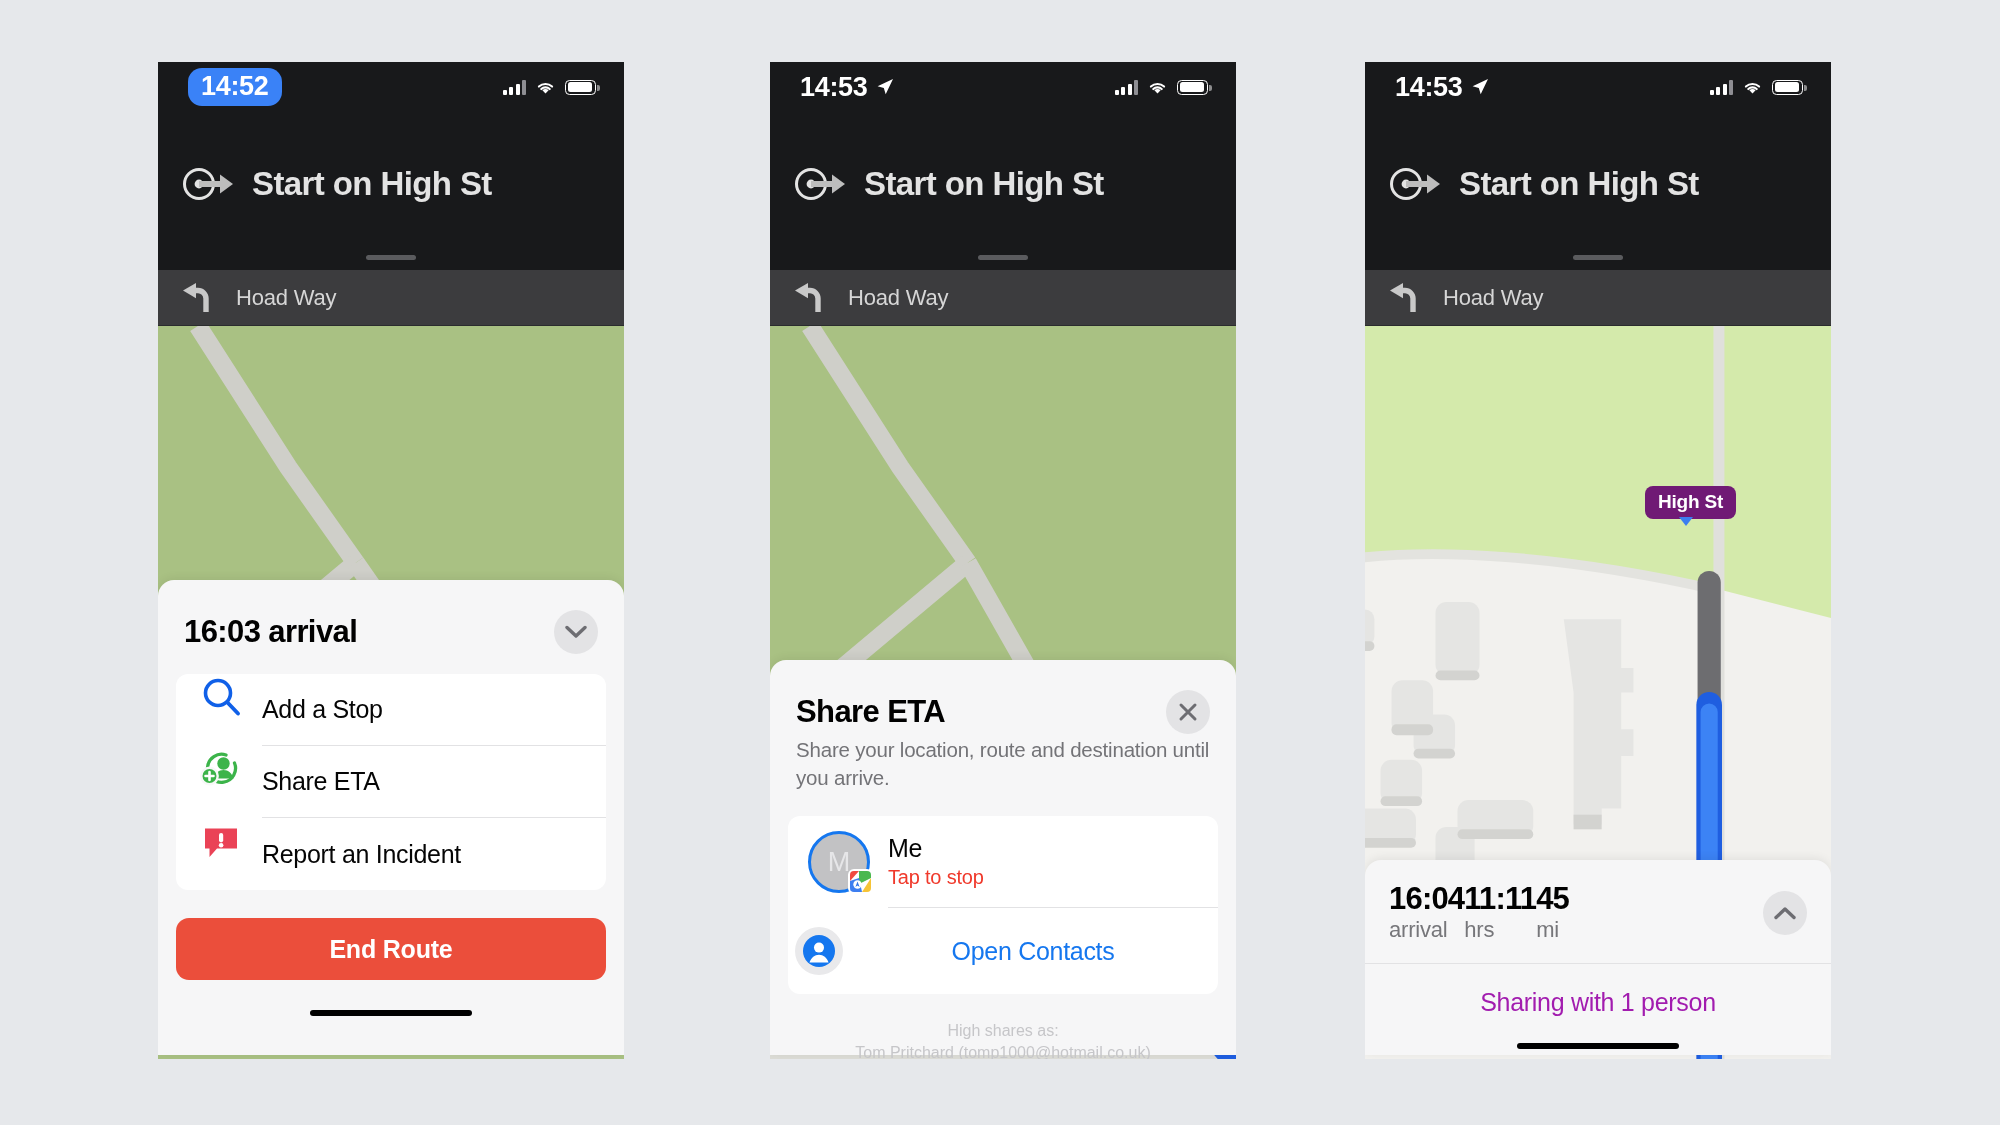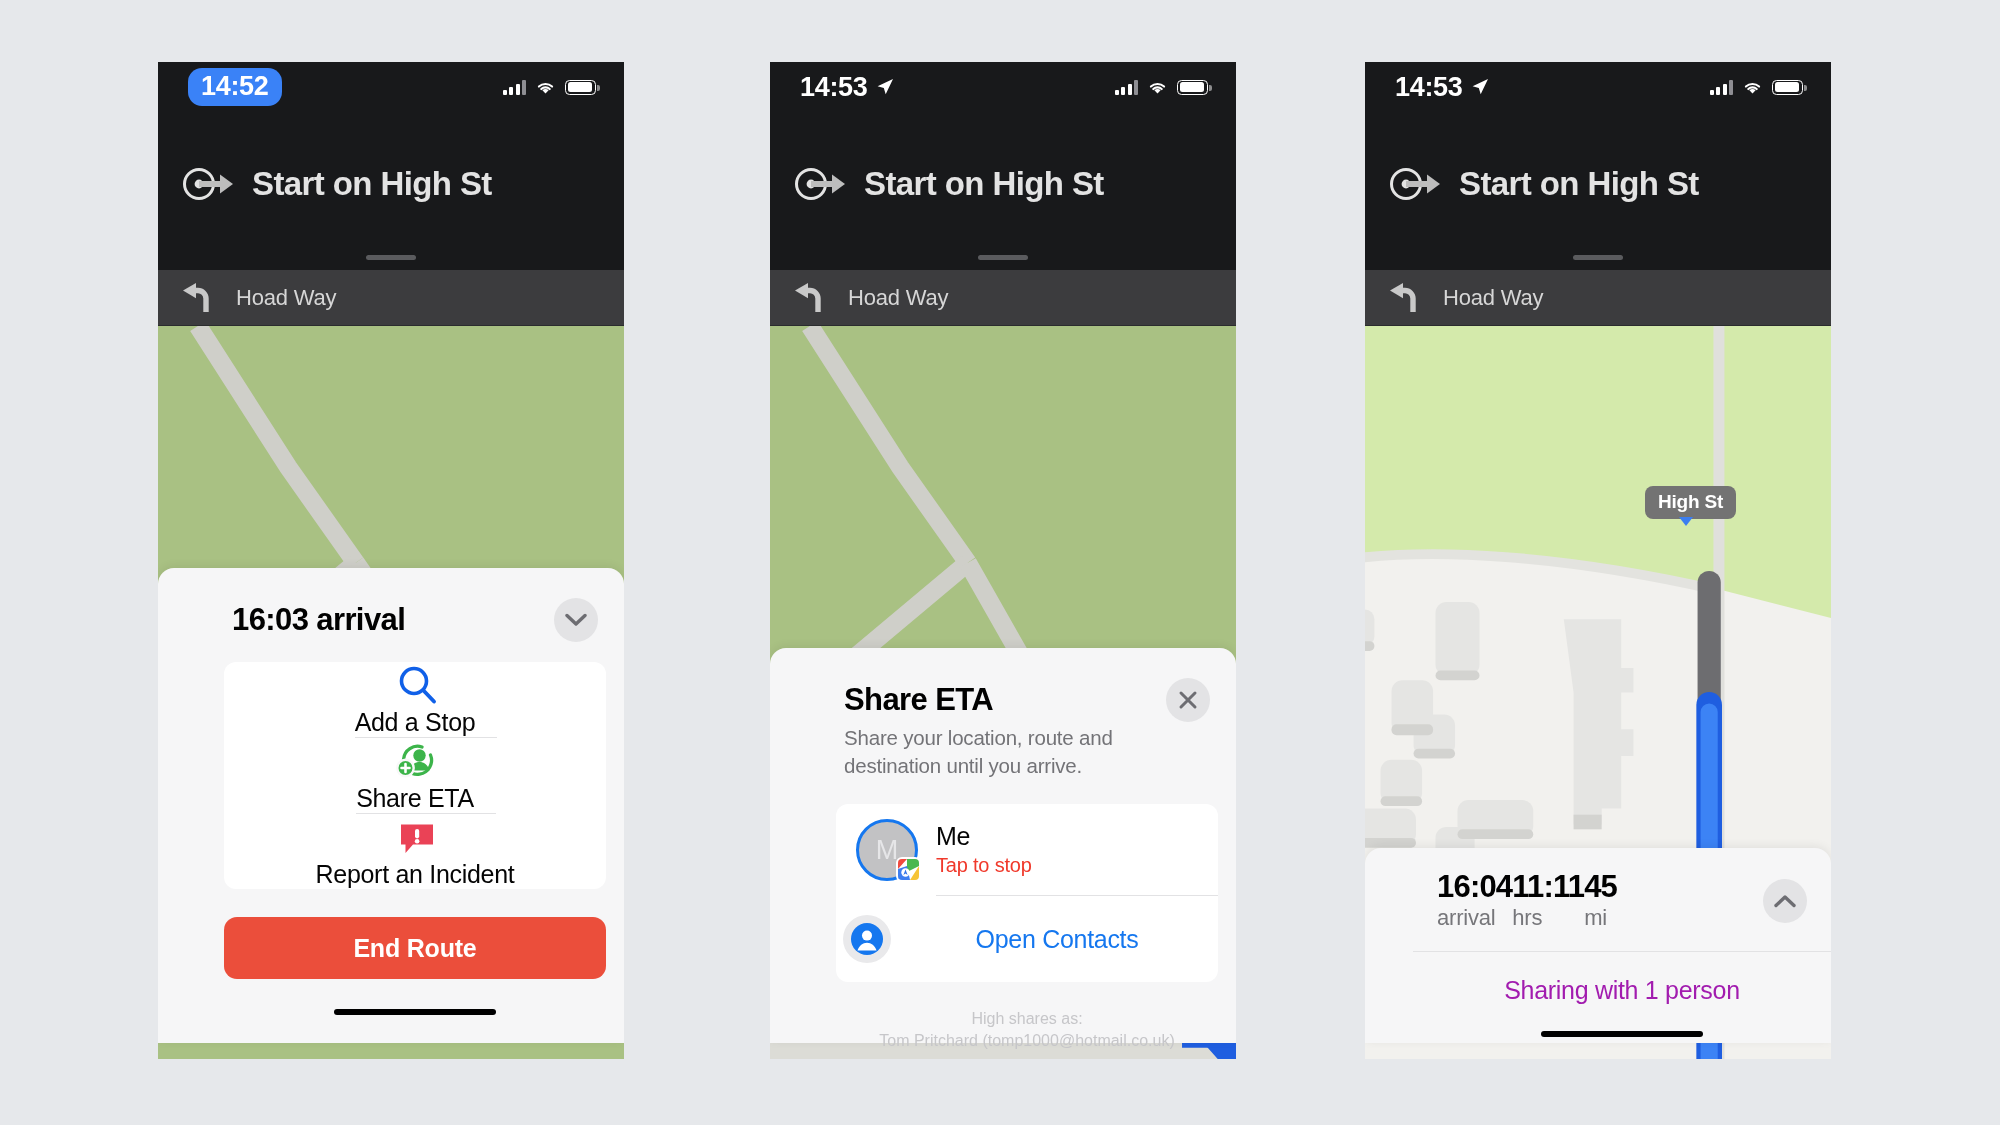"High St" div { background: #737373 -> #701a75 }
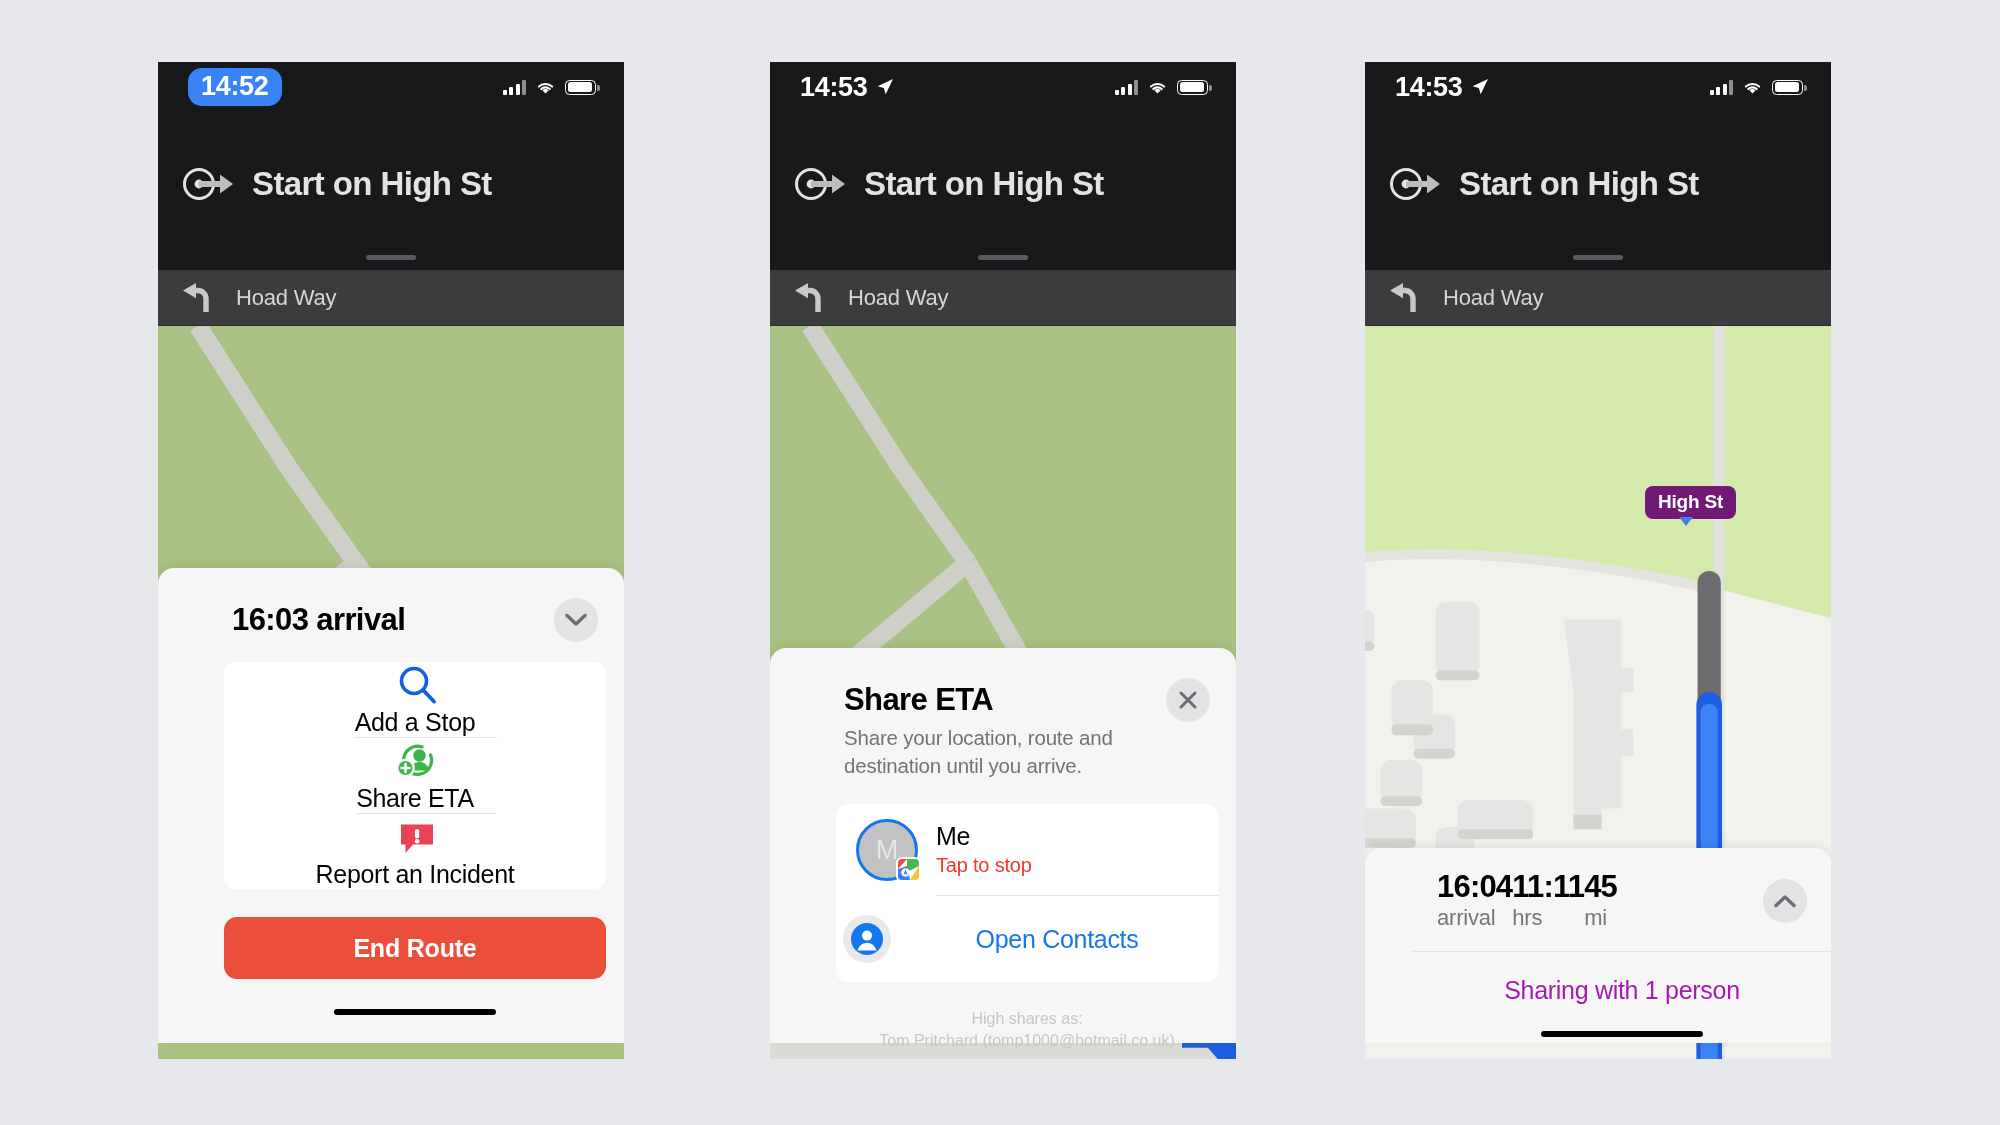"16:03 arrival" .sheet { bottom: 16px -> 4px; padding-left: 48px -> none }
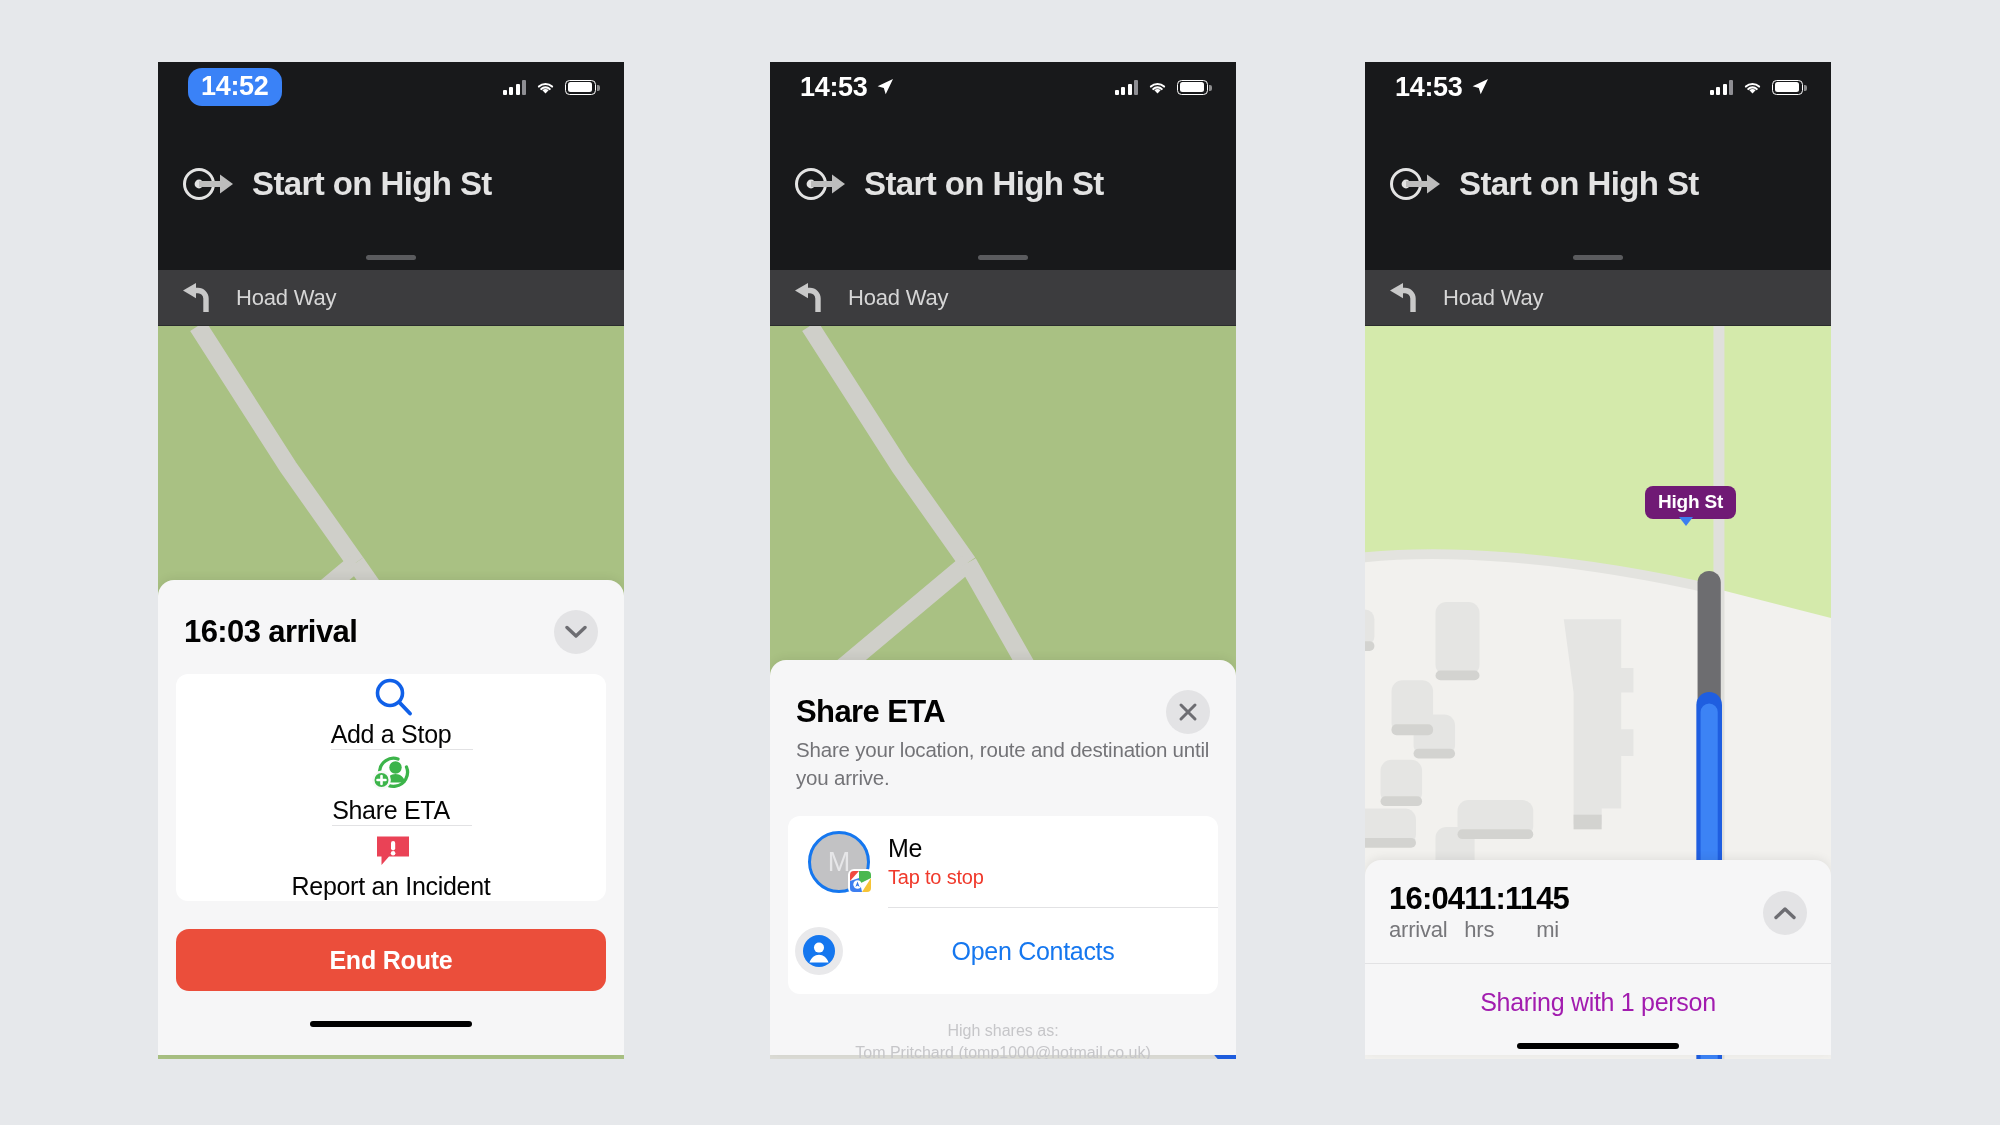"Add a Stop" .action-row { align-items: center -> none; flex-direction: column -> none }
